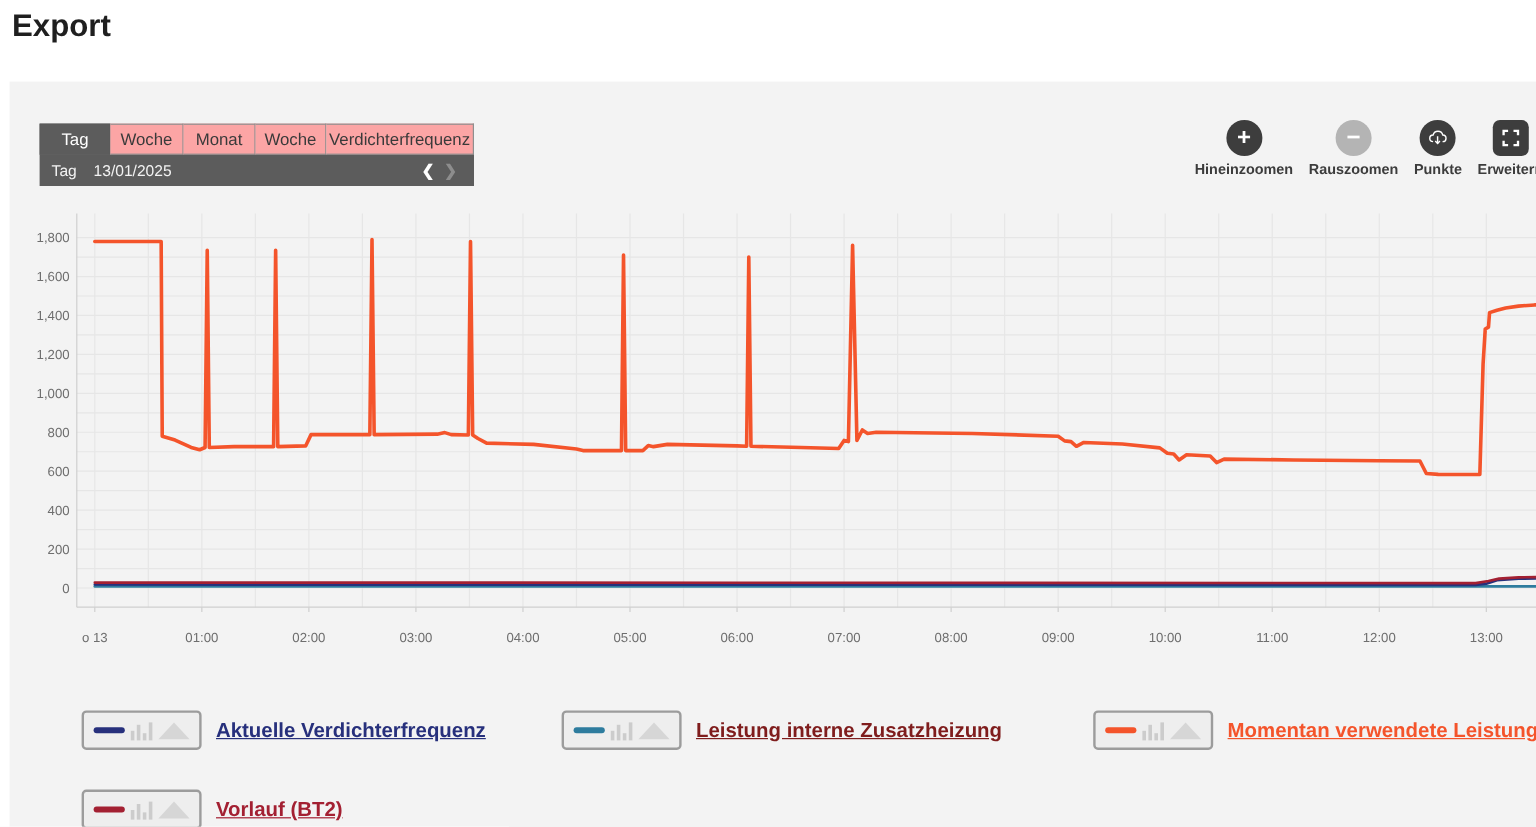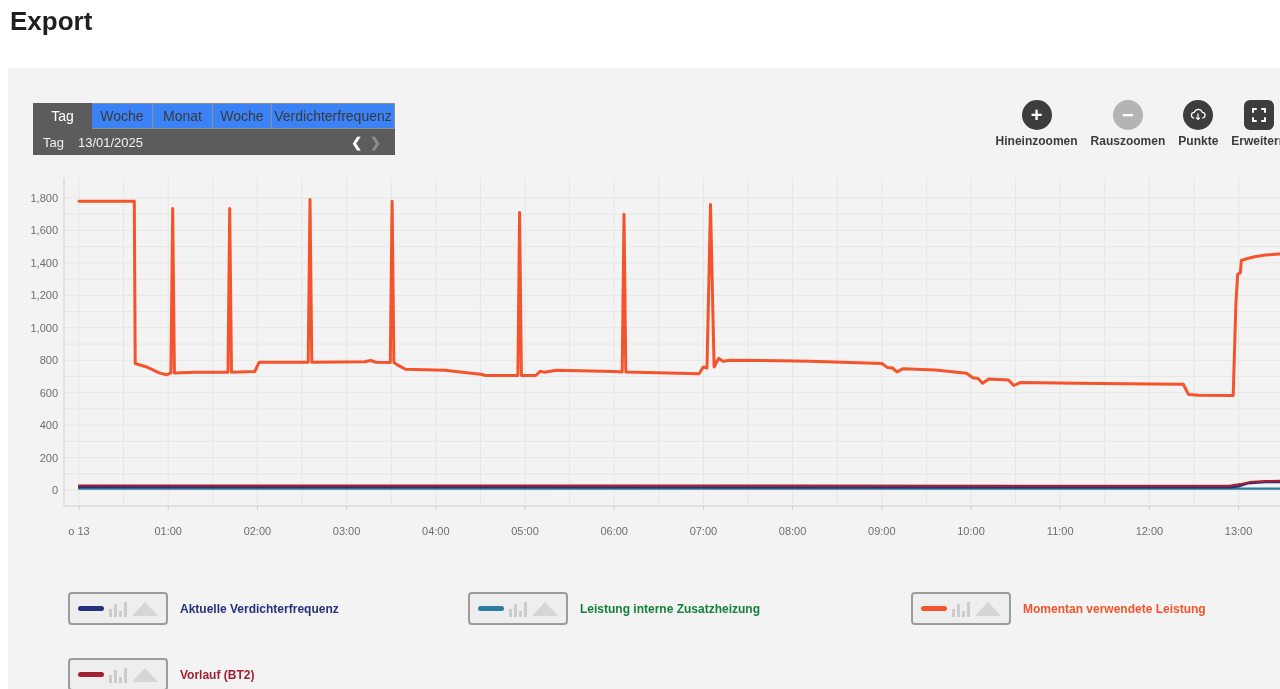"Woche" .tab { background: #3b82f6 -> #fca5a5 }
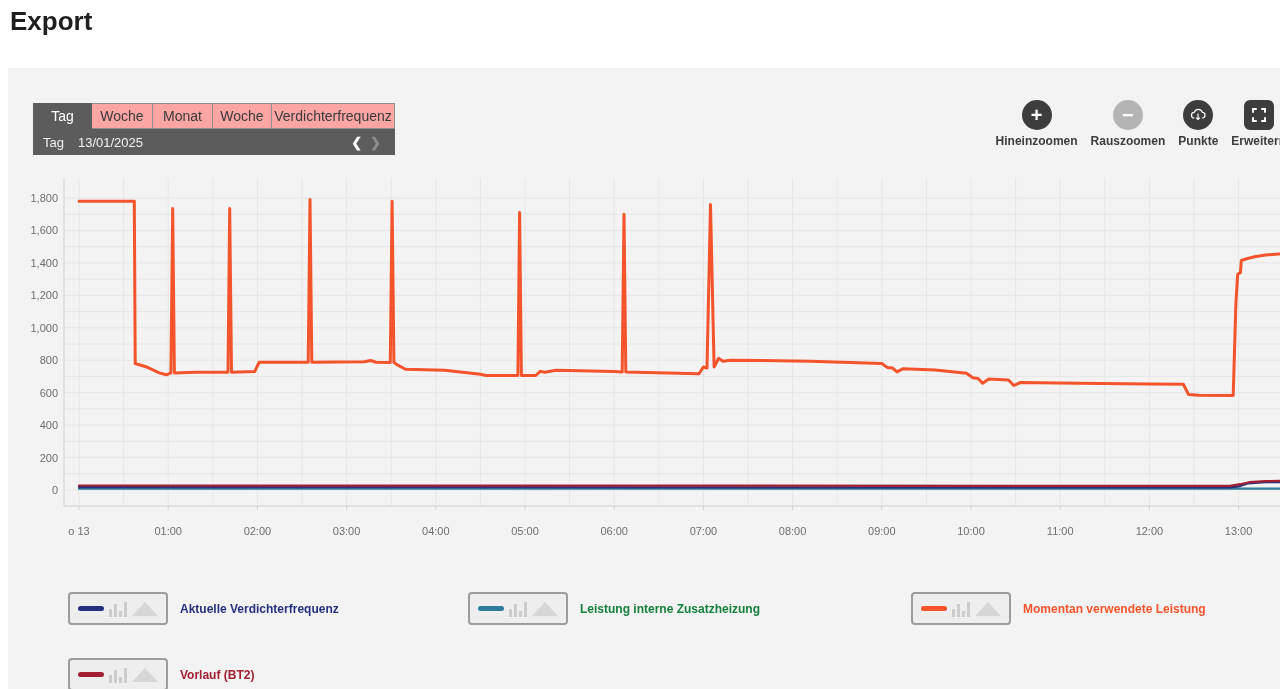"Aktuelle Verdichterfrequenz" .legend-label { font-size: 12px -> 17px; text-decoration: none -> underline }
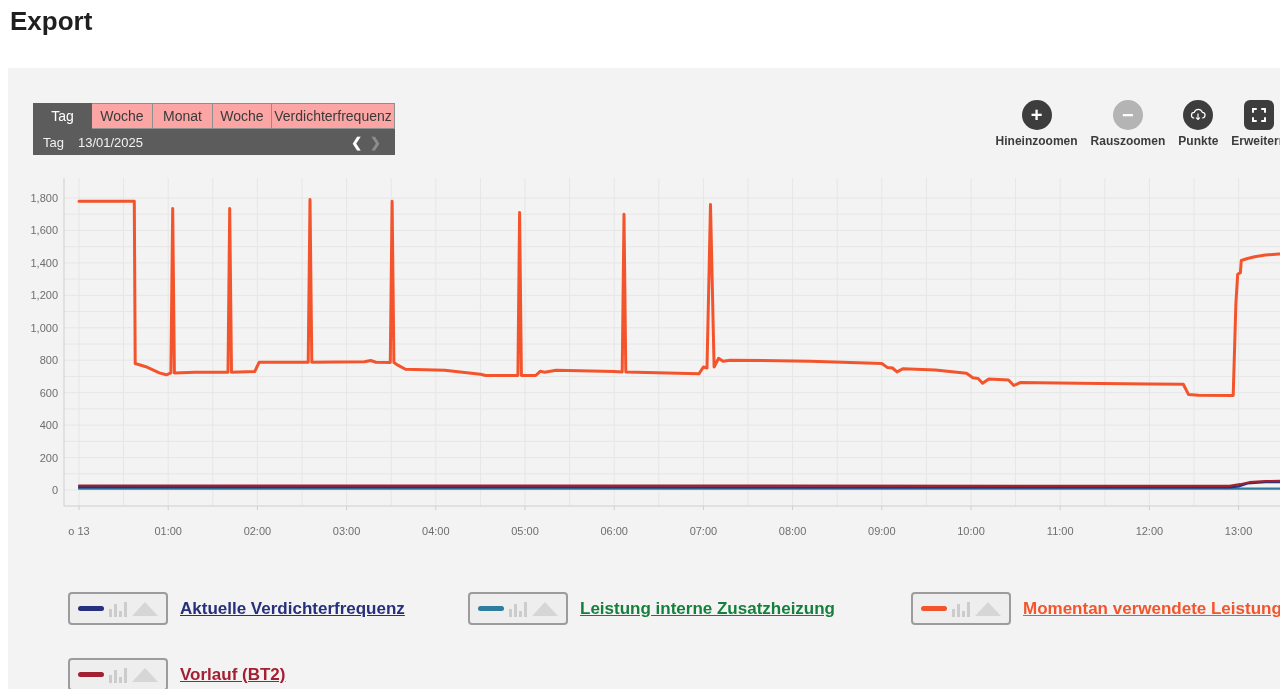"Leistung interne Zusatzheizung" div.legend-label { color: #15803d -> #7f1d1d }
